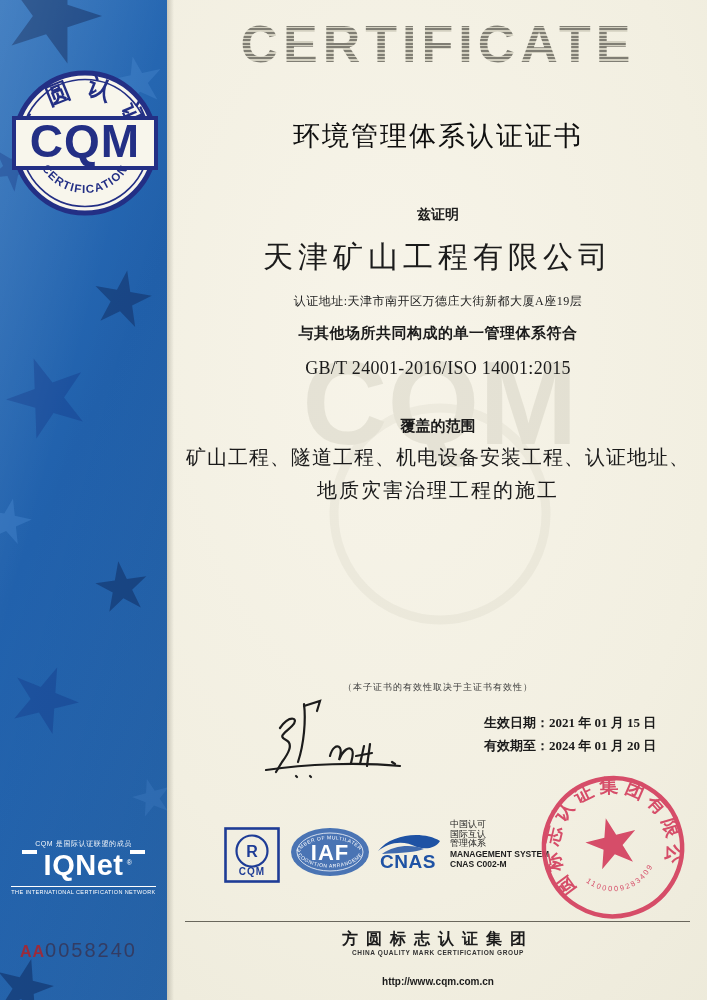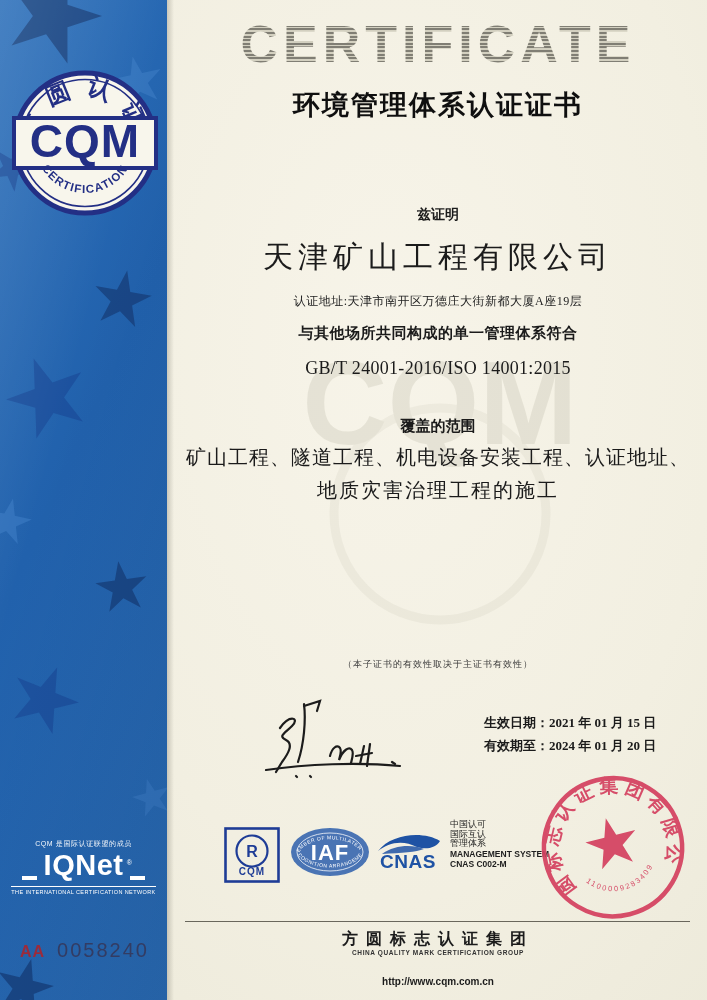"环境管理体系认证证书" .title { font-weight: bold -> normal; top: 87px -> 118px }
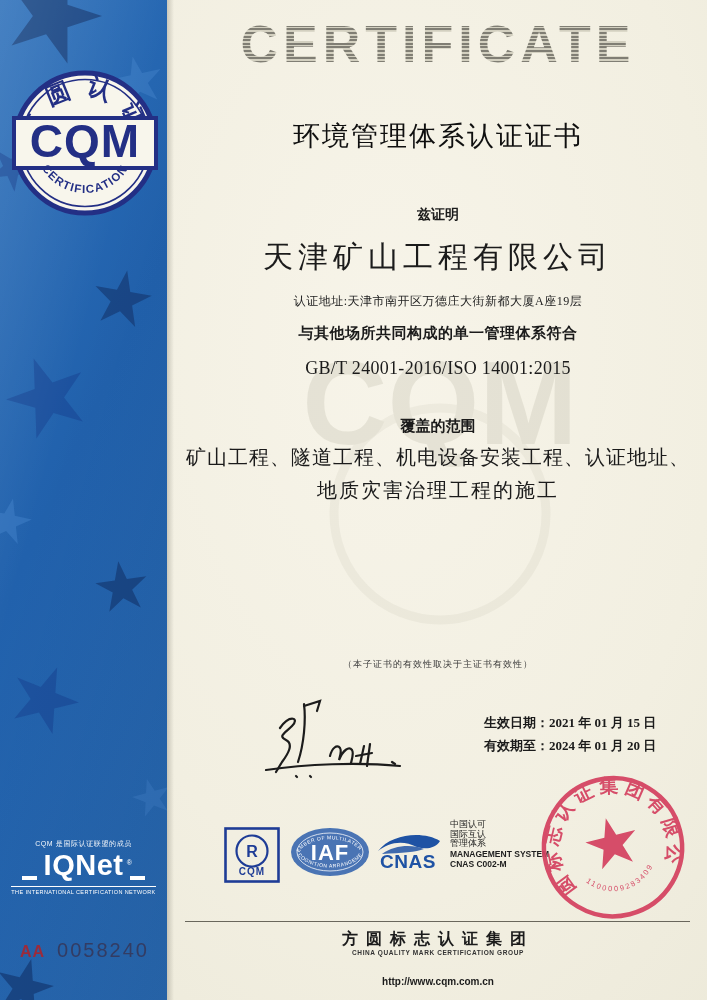"（本子证书的有效性取决于主证书有效性）" .note { top: 658px -> 681px }
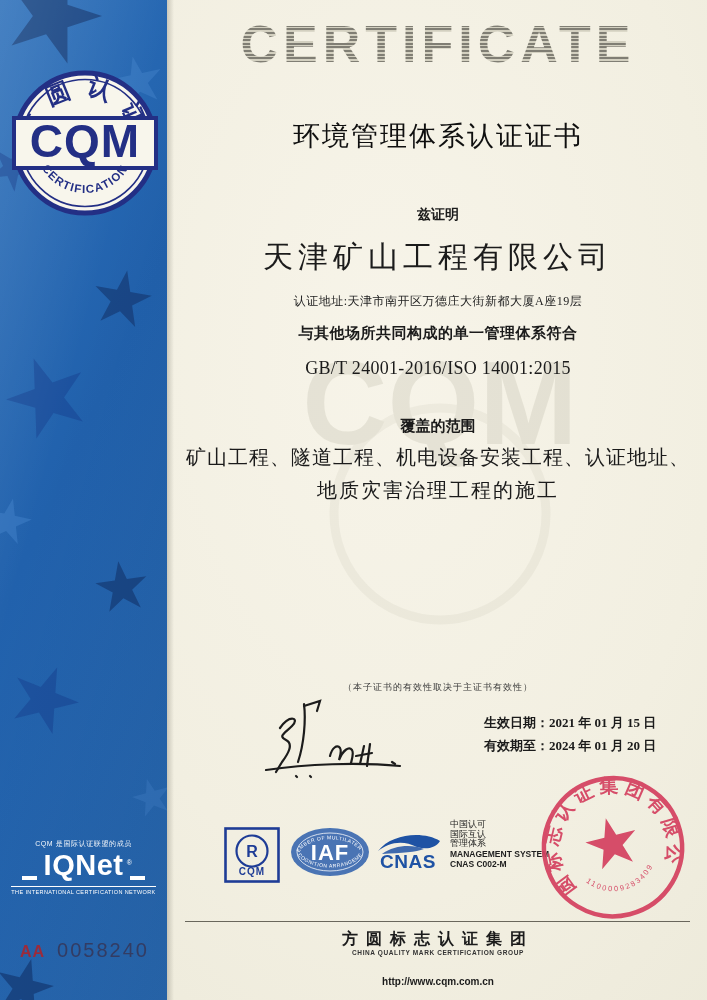"IQNet" .iqnet-row { align-items: flex-end -> flex-start }
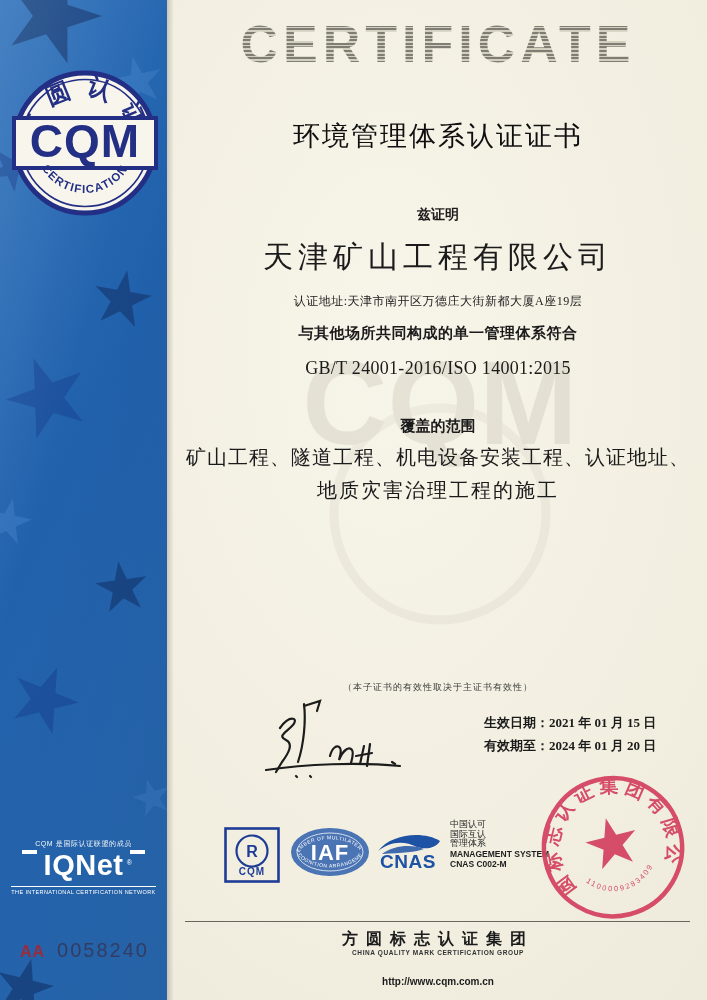"AA" .serial-aa { margin-right: 12px -> 0 }
